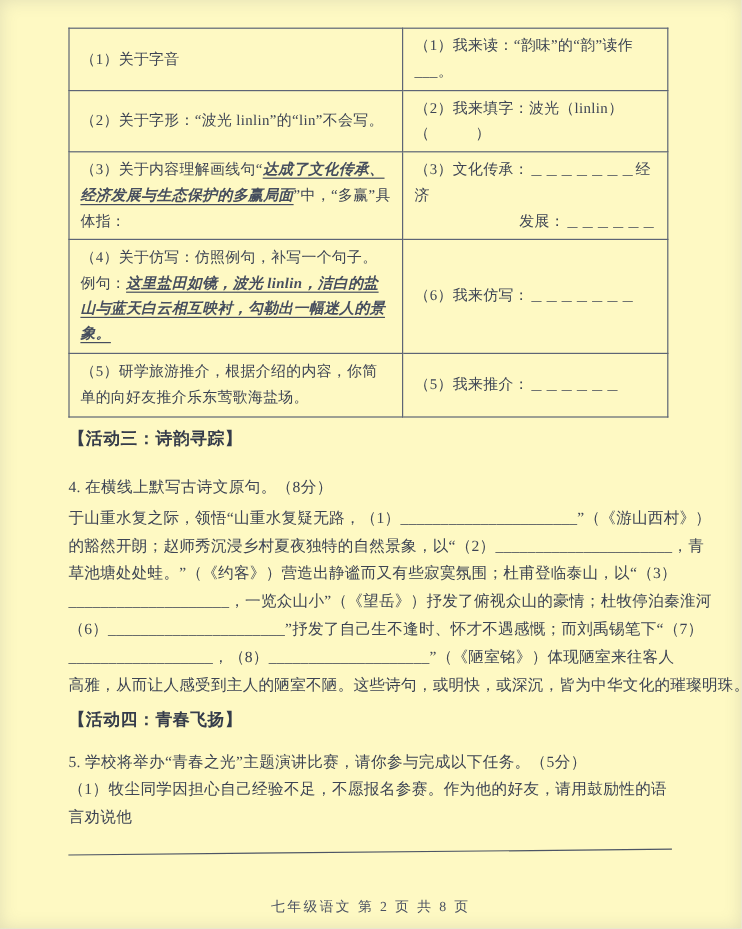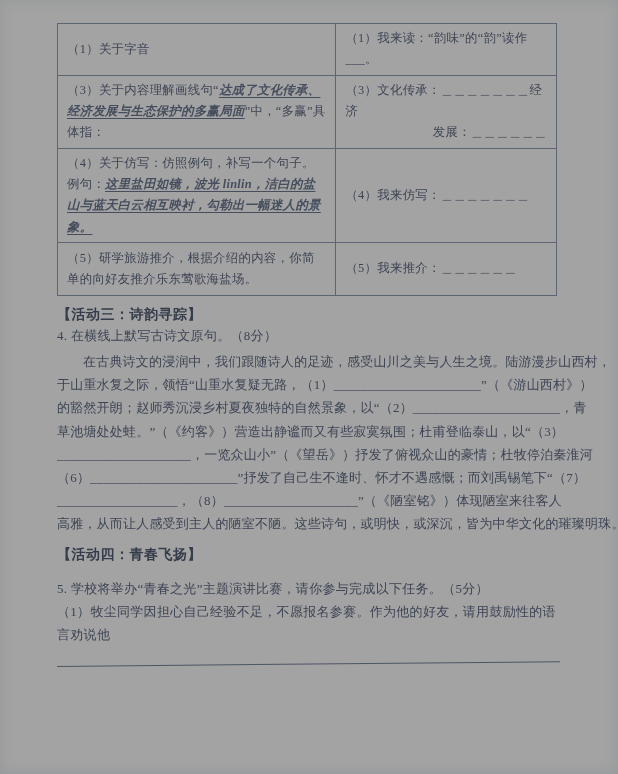"（1）关于字音" .sheet { background: #a3a3a3 -> #fef9c3 }
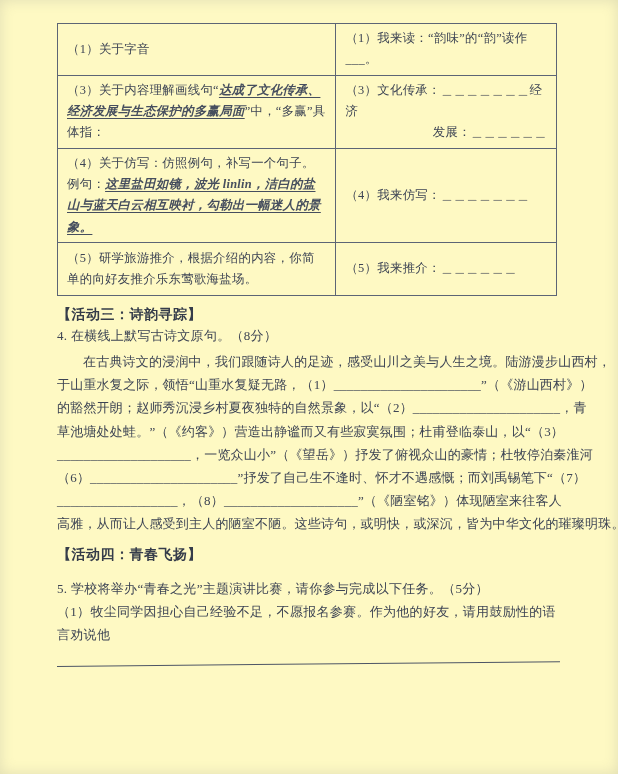"（2）关于字形：“波光 linlin”的“lin”不会写。" tr { html: none -> <tr> <td>（2）关于字形：“波光 linlin”的“lin”不会写。</td> <td>（2）我来填字：波光（linlin）（ ）</td> </tr> }
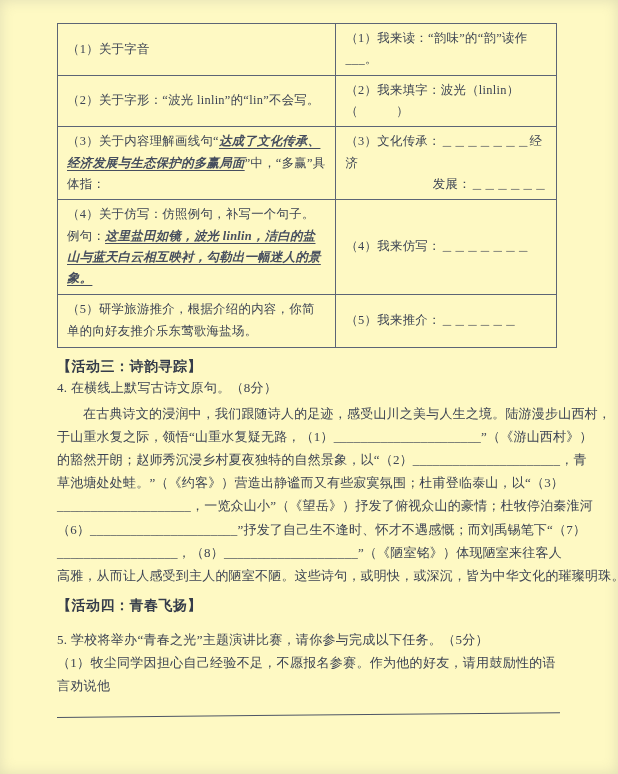"（4）我来仿写：＿＿＿＿＿＿＿" td.rcol { text: 4 -> 6 }
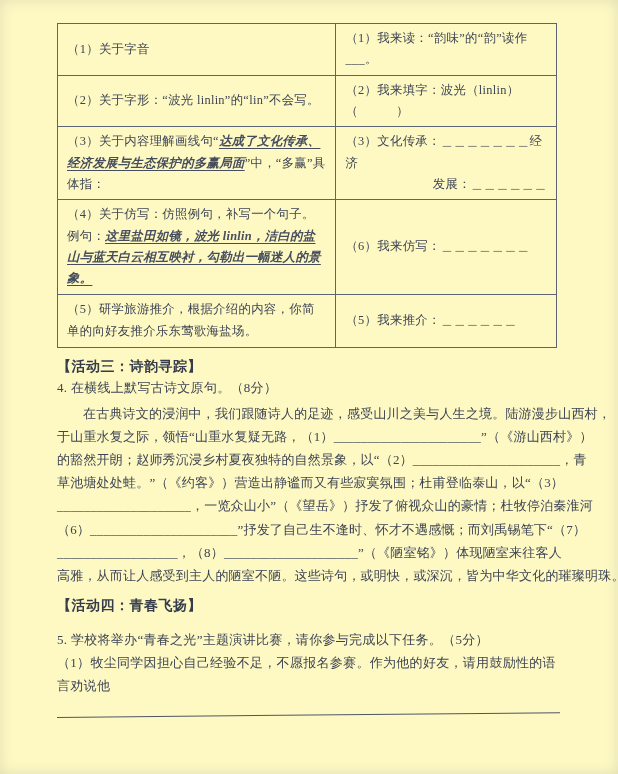"4. 在横线上默写古诗文原句。（8分）" .qstem { margin-top: 0 -> 18px }
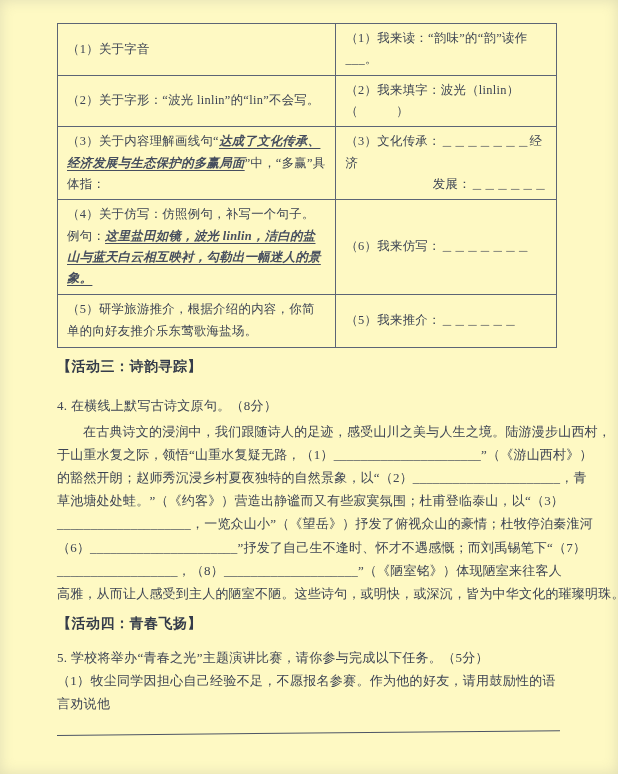"在古典诗文的浸润中，我们跟随诗人的足迹，感受山川之美与人生之境。陆游漫步山西村，" div.pline { html: <div>在古典诗文的浸润中，我们跟随诗人的足迹，感受山川之美与人生之境。陆游漫步山西村，</div> -> none }
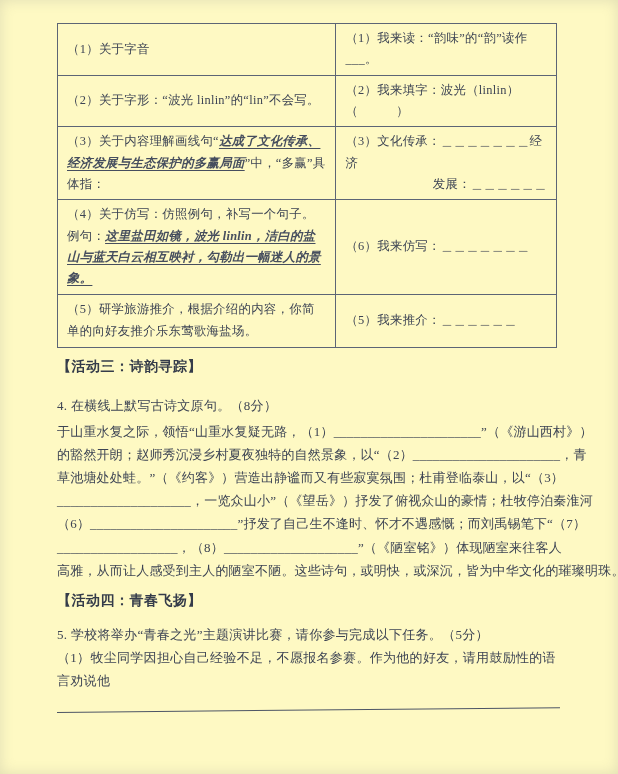"七年级语文 第 2 页 共" div.footer { html: none -> <div>七年级语文 第 2 页 共 8 页</div> }
